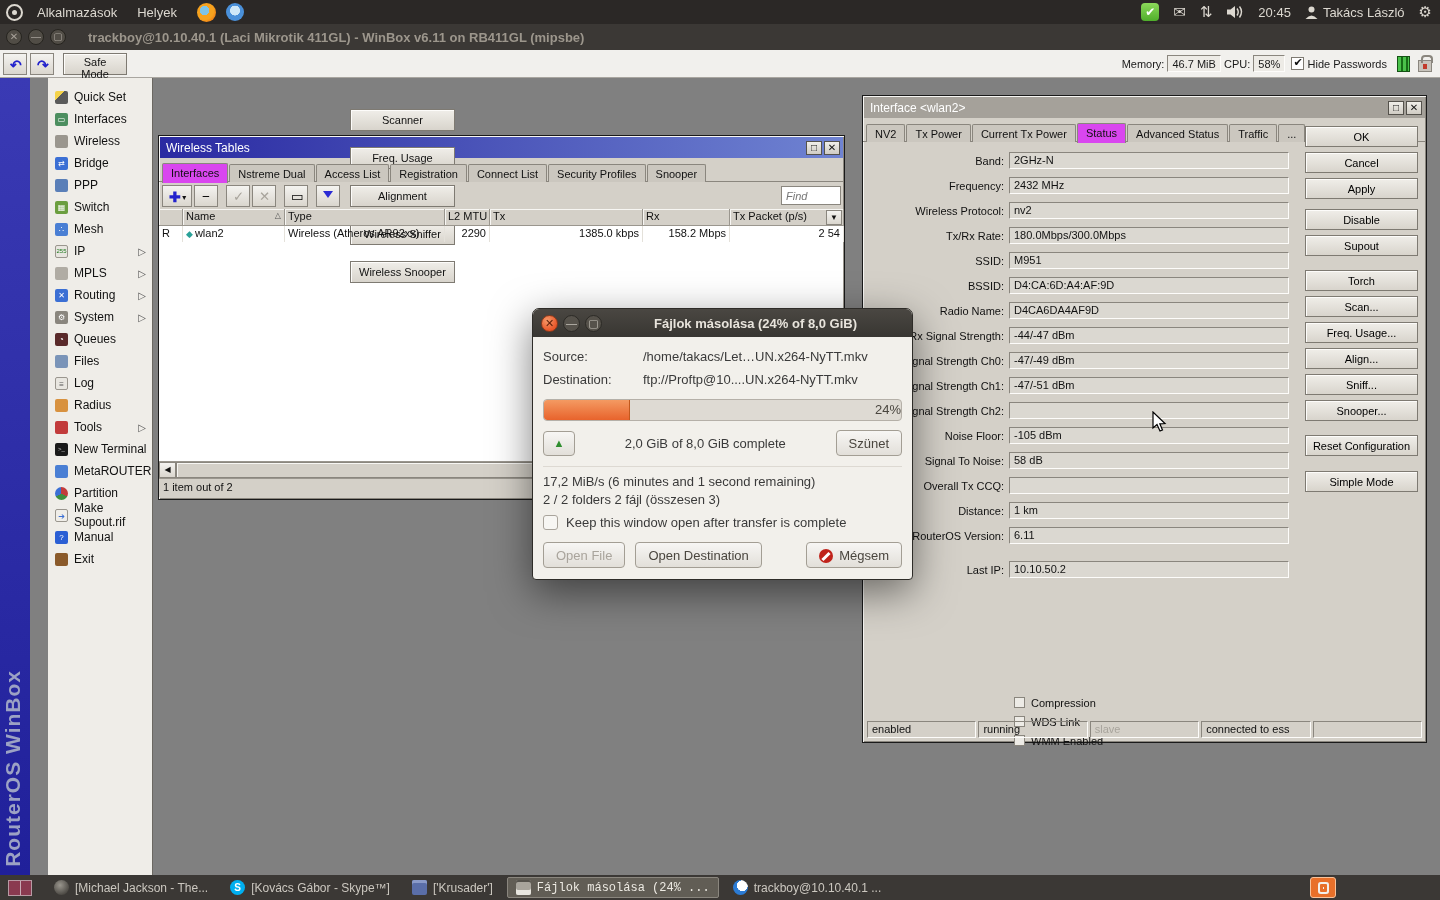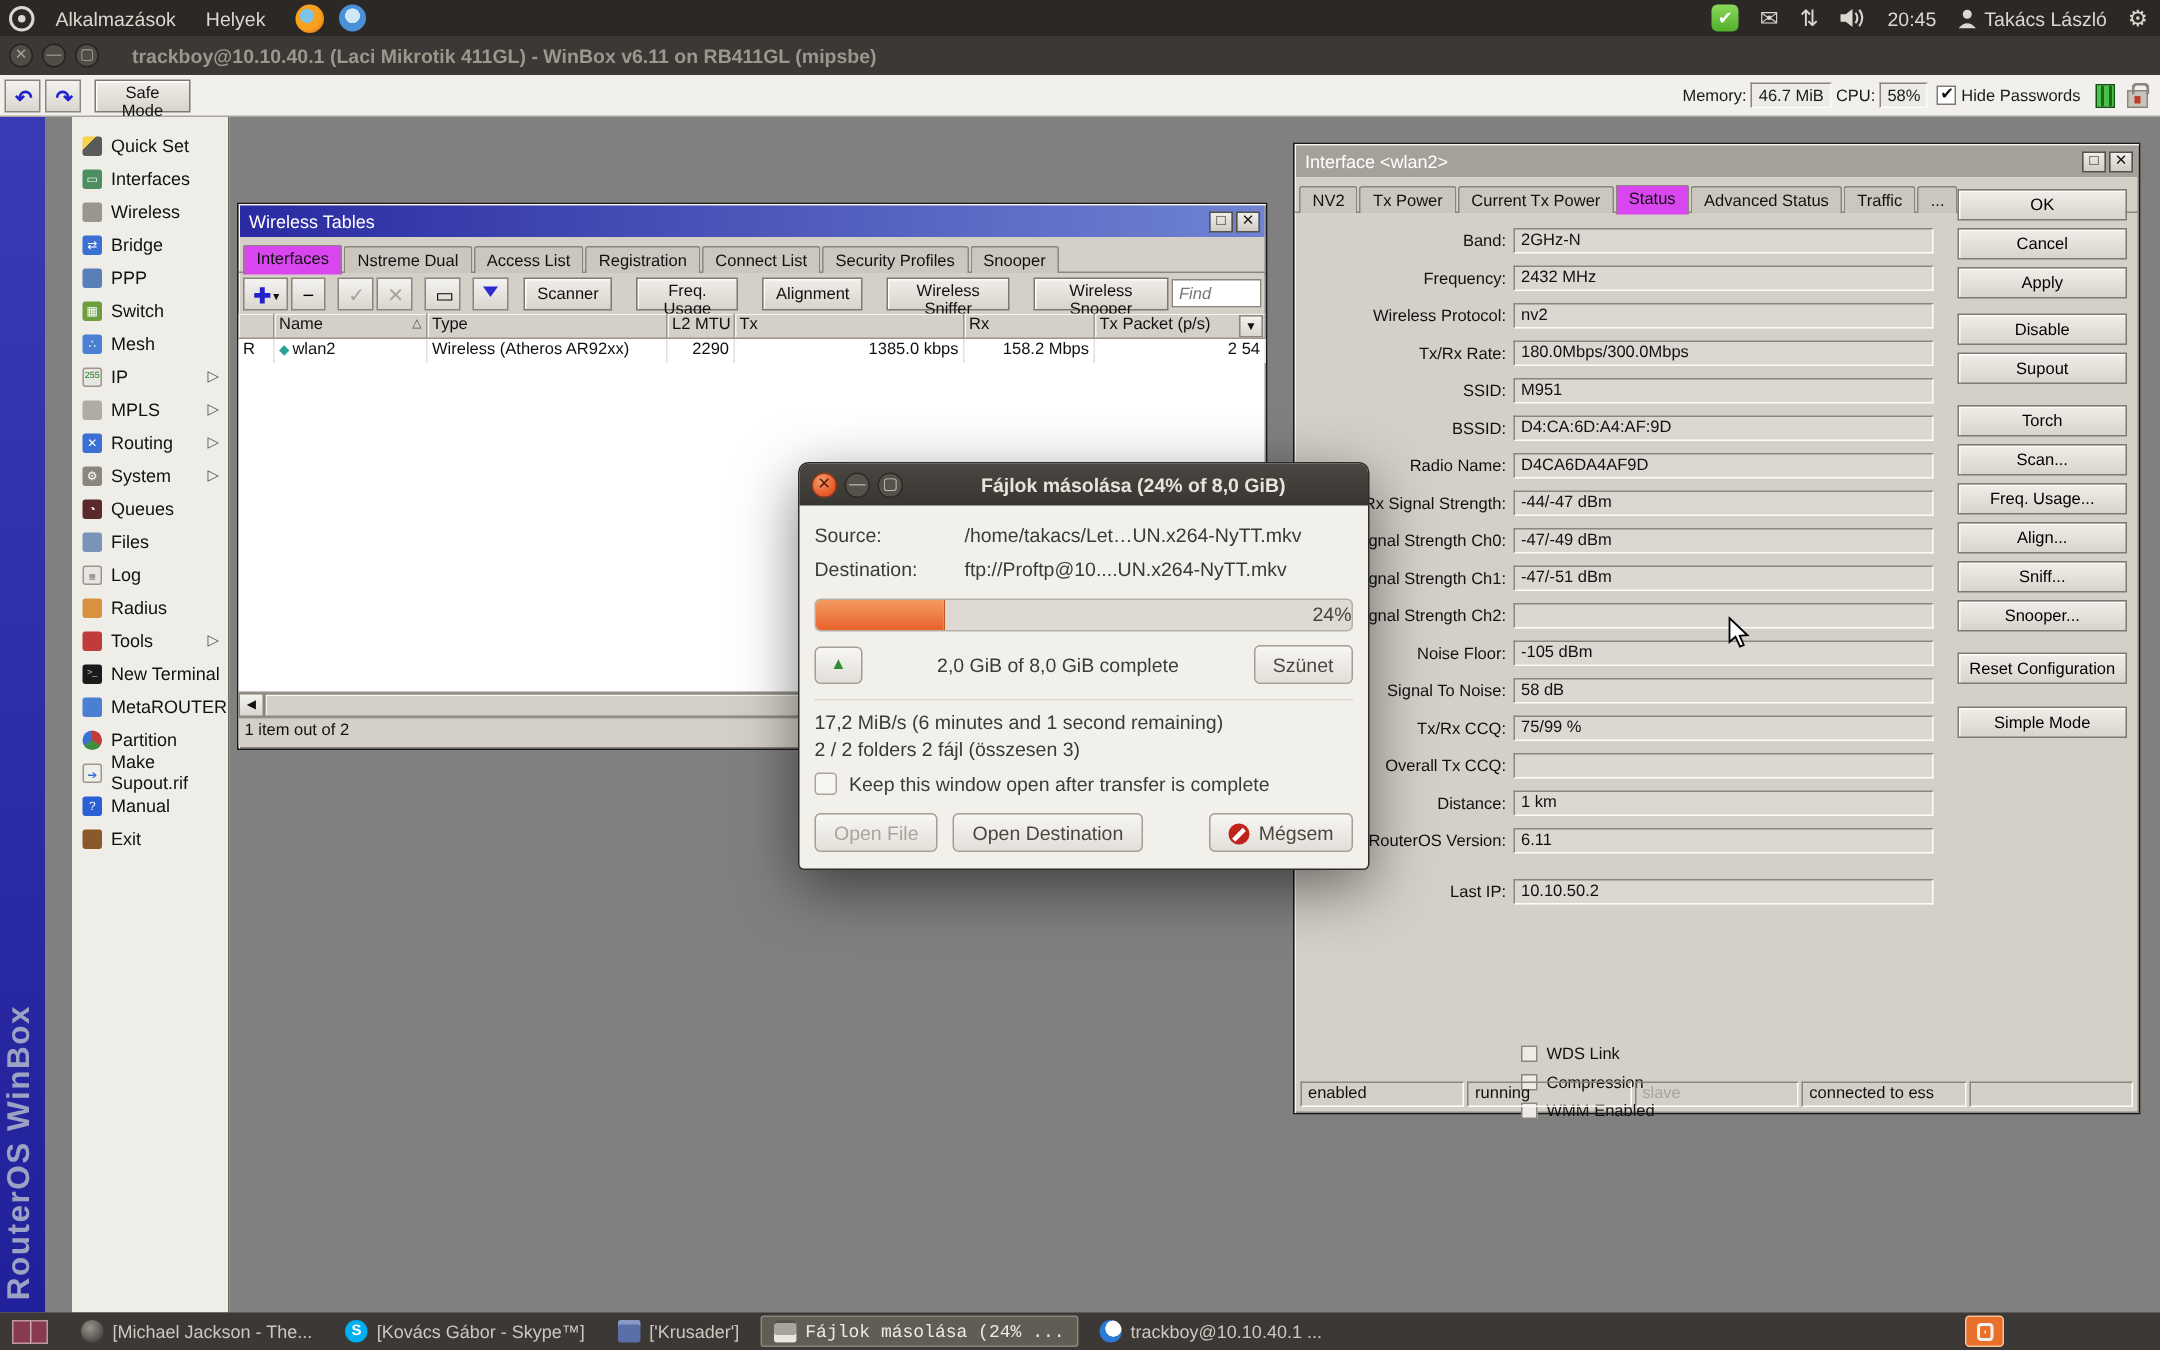"Scanner" span { flex-direction: none -> column }
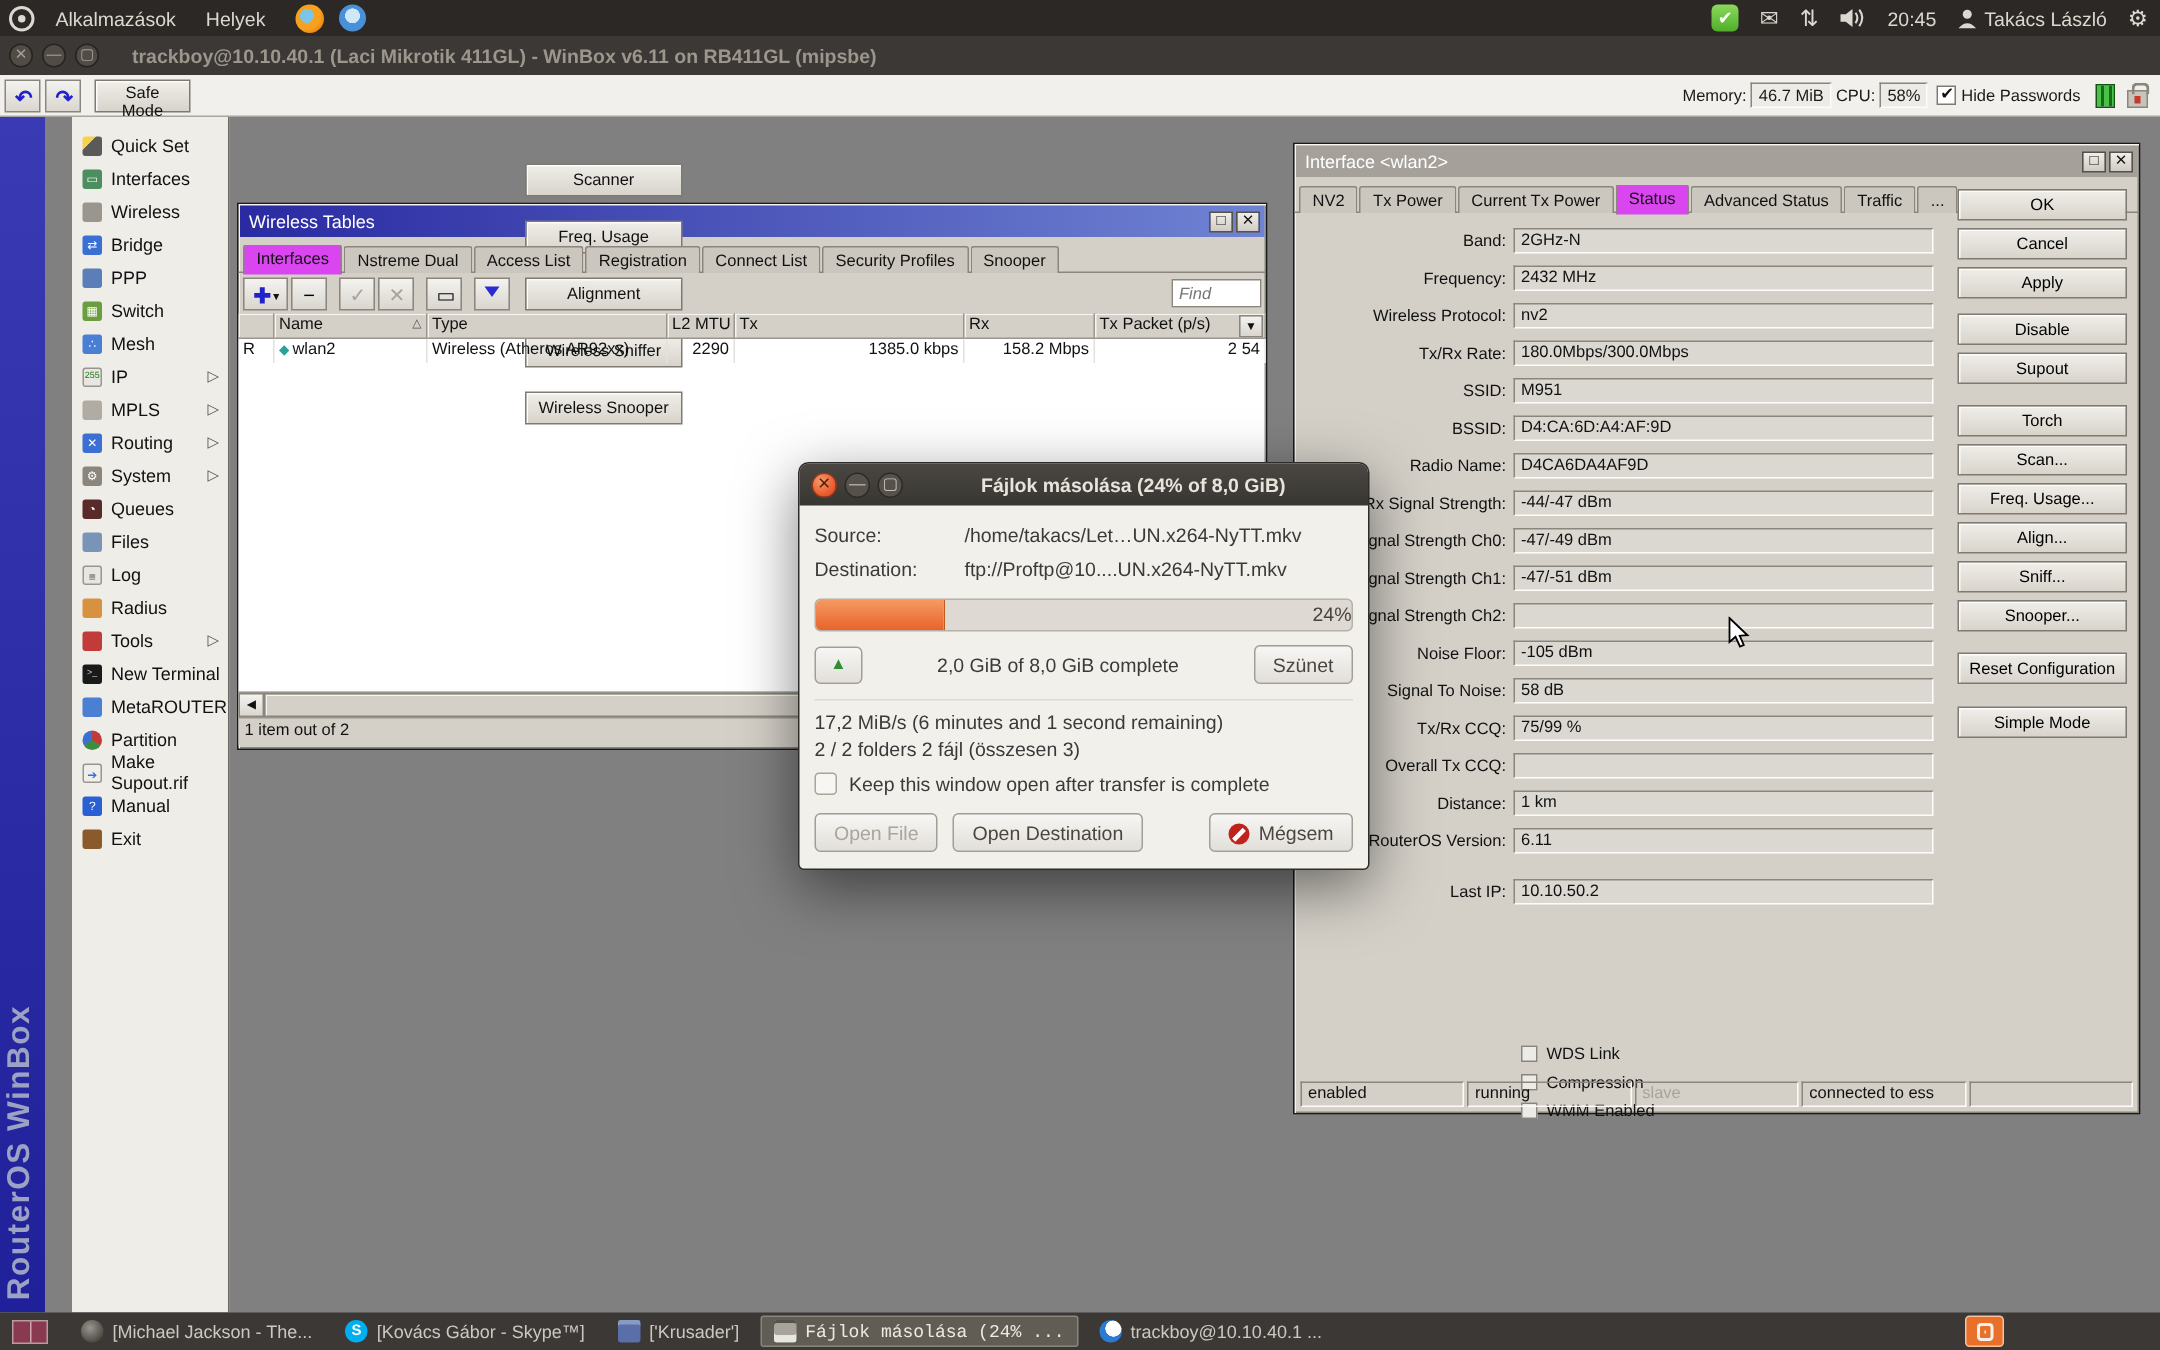"Tx/Rx CCQ:" div.frow { html: <div> <span>Tx/Rx CCQ:</span> <div>75/99 %</div> </div> -> none }
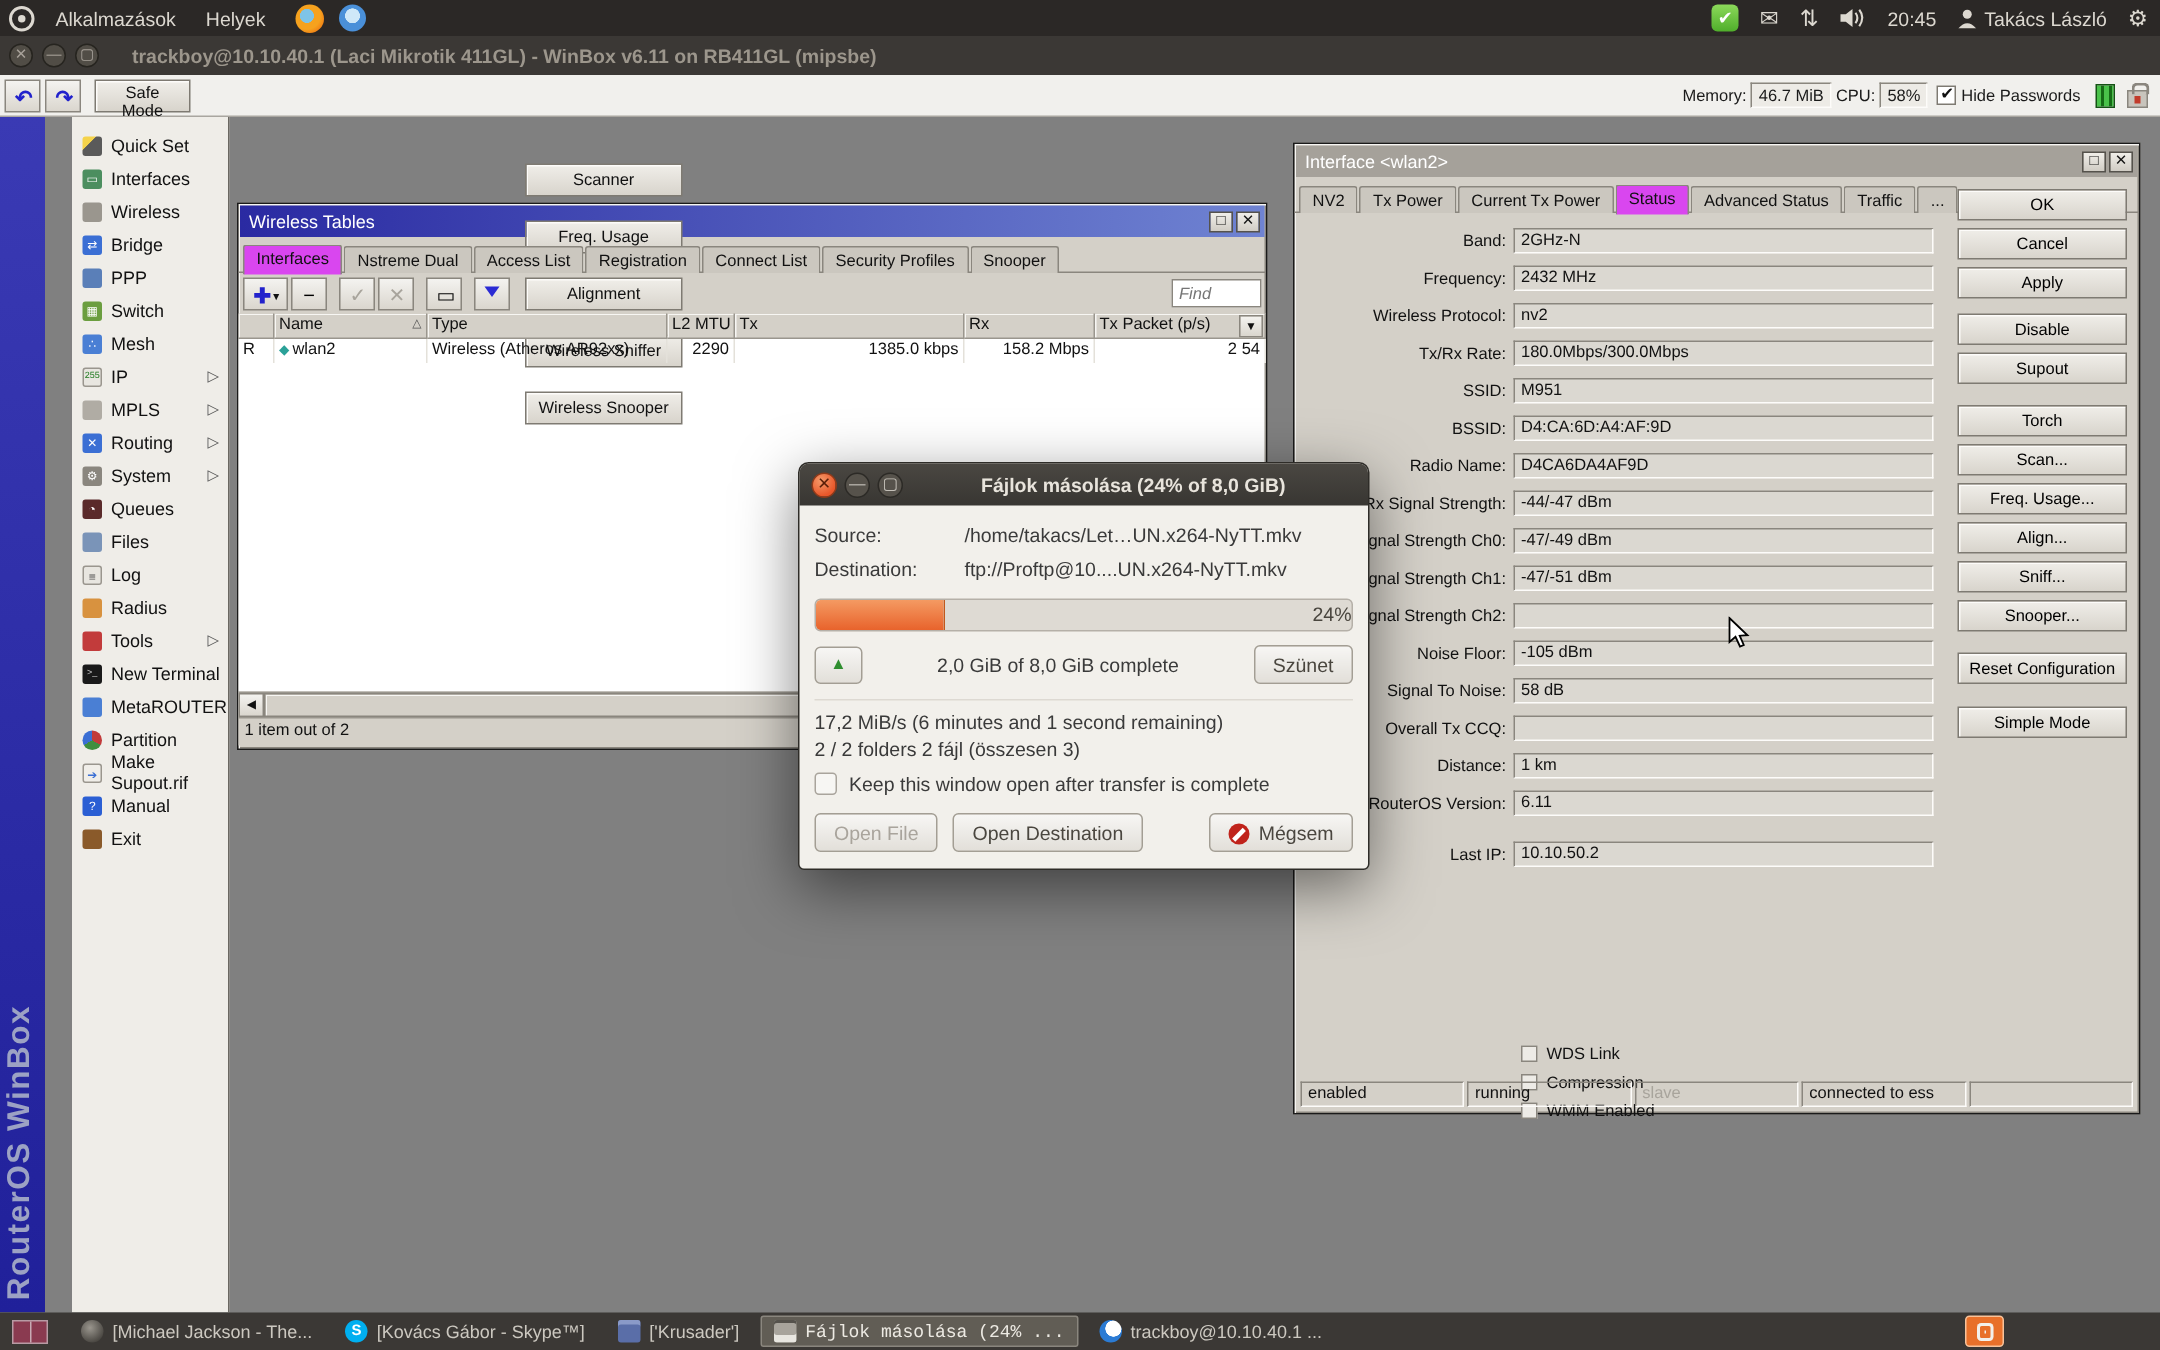"WDS Link" div.cbrow { order: before "Compression" -> after "Compression" }
